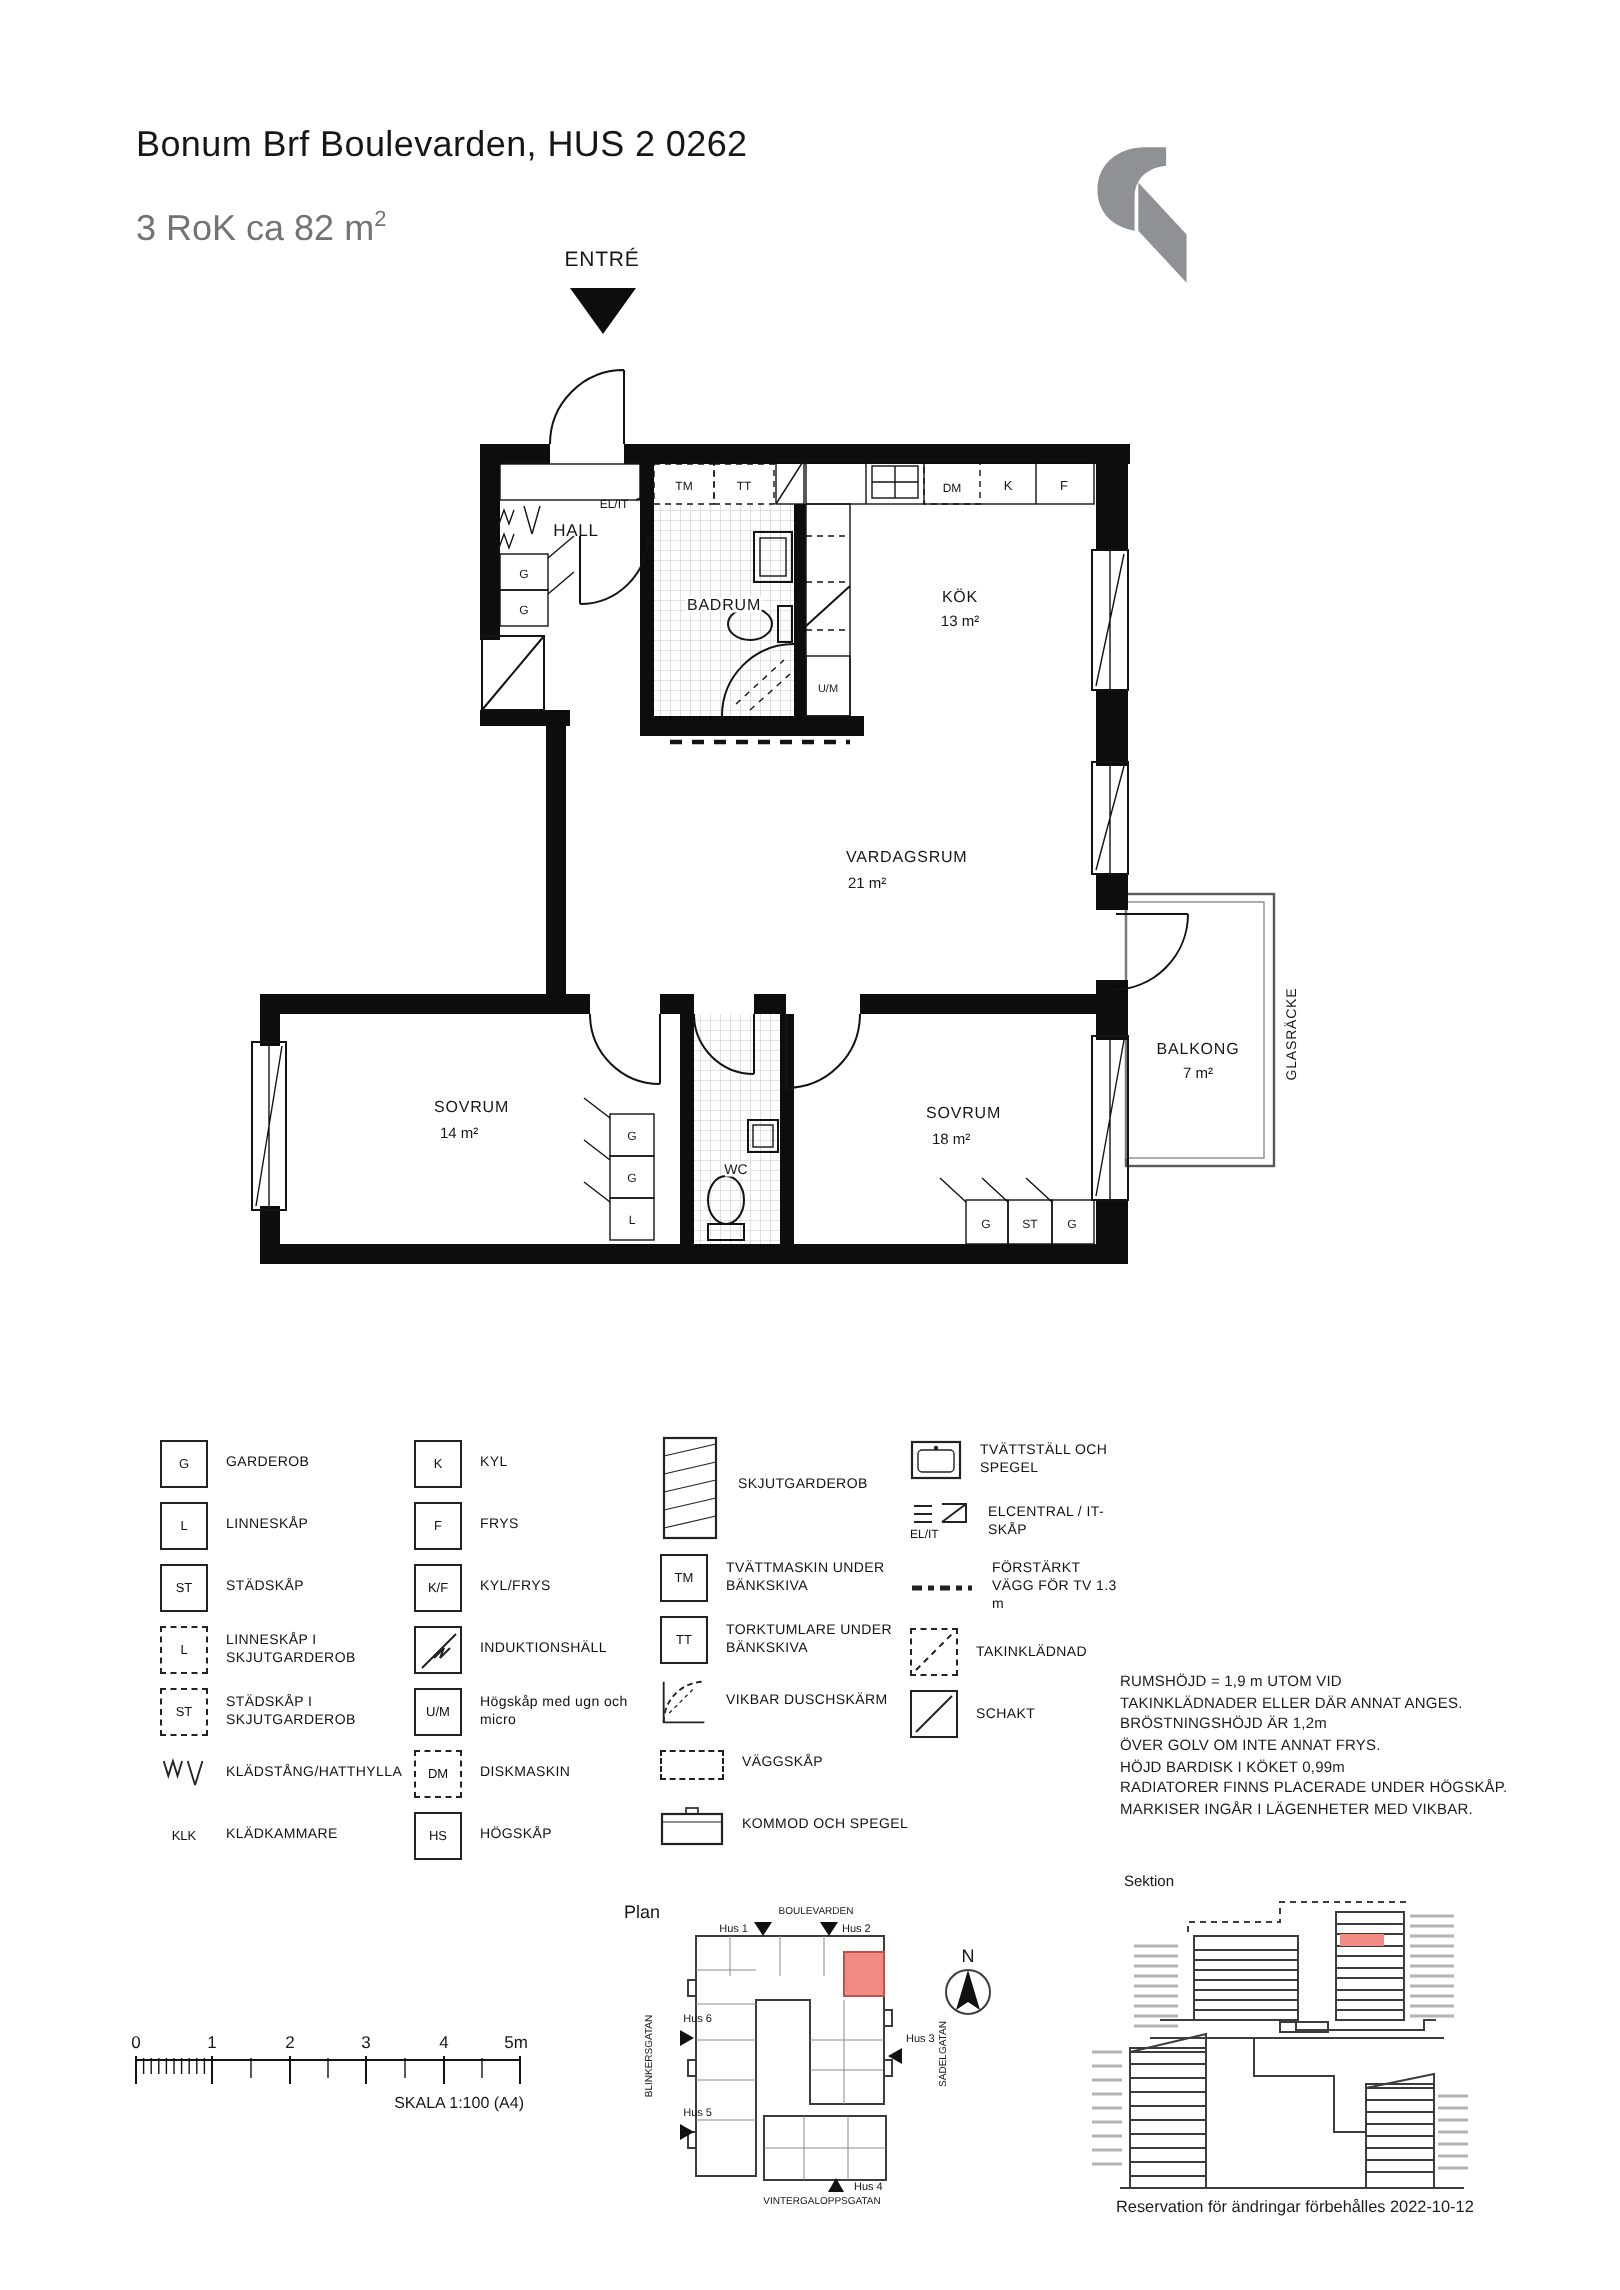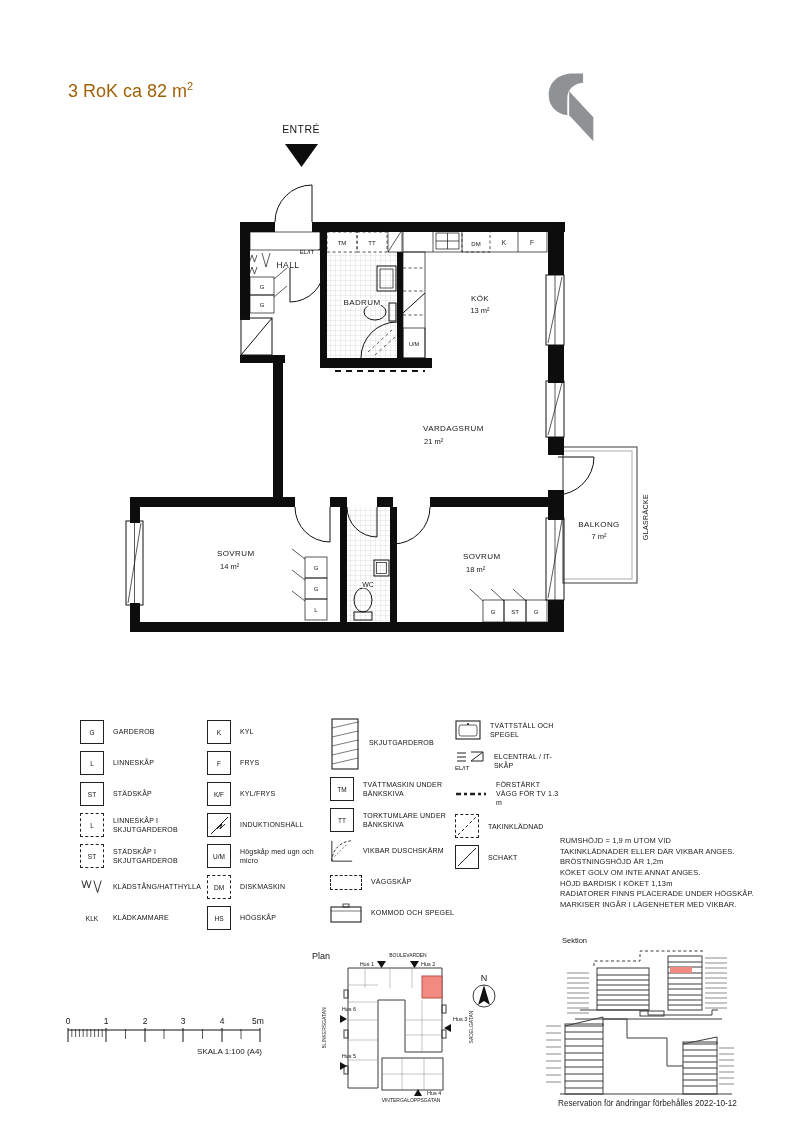"Bonum Brf Boulevarden, HUS 2" div.abs { html: none -> <div>Bonum Brf Boulevarden, HUS 2 0262</div> }
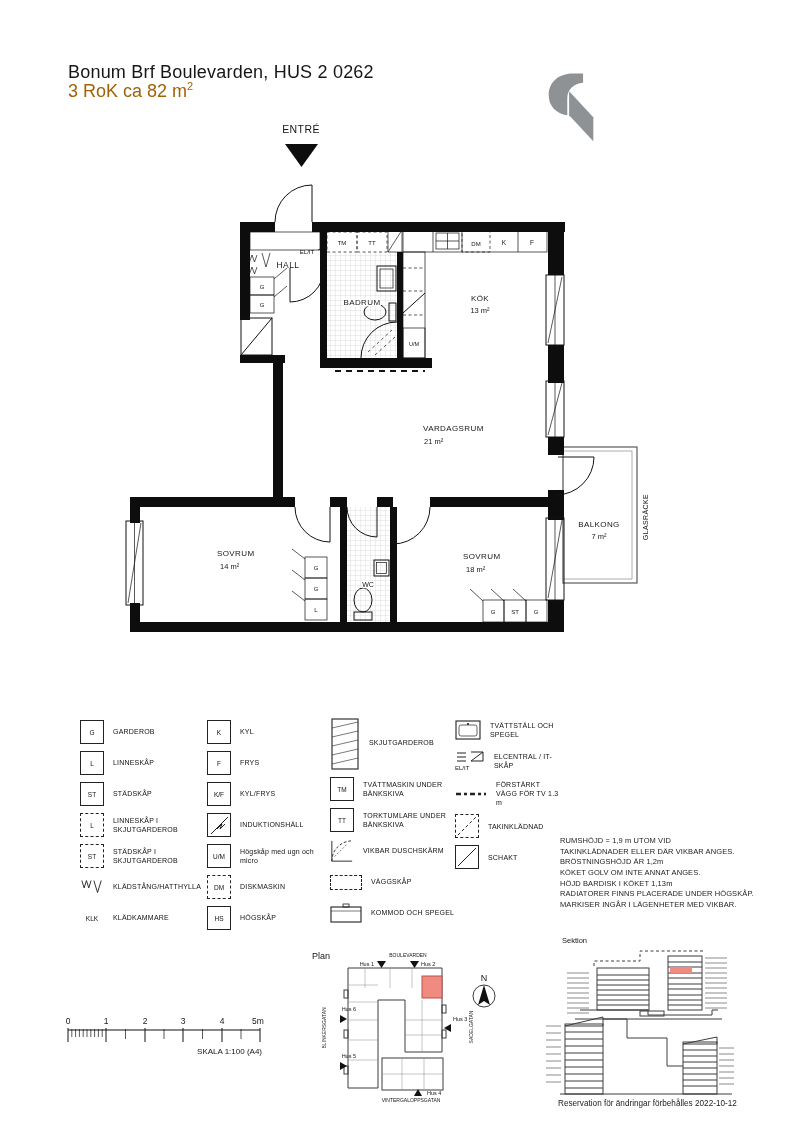"3 RoK ca 82 m2" .subtitle { color: #a16207 -> #737373; top: 80px -> 104px }
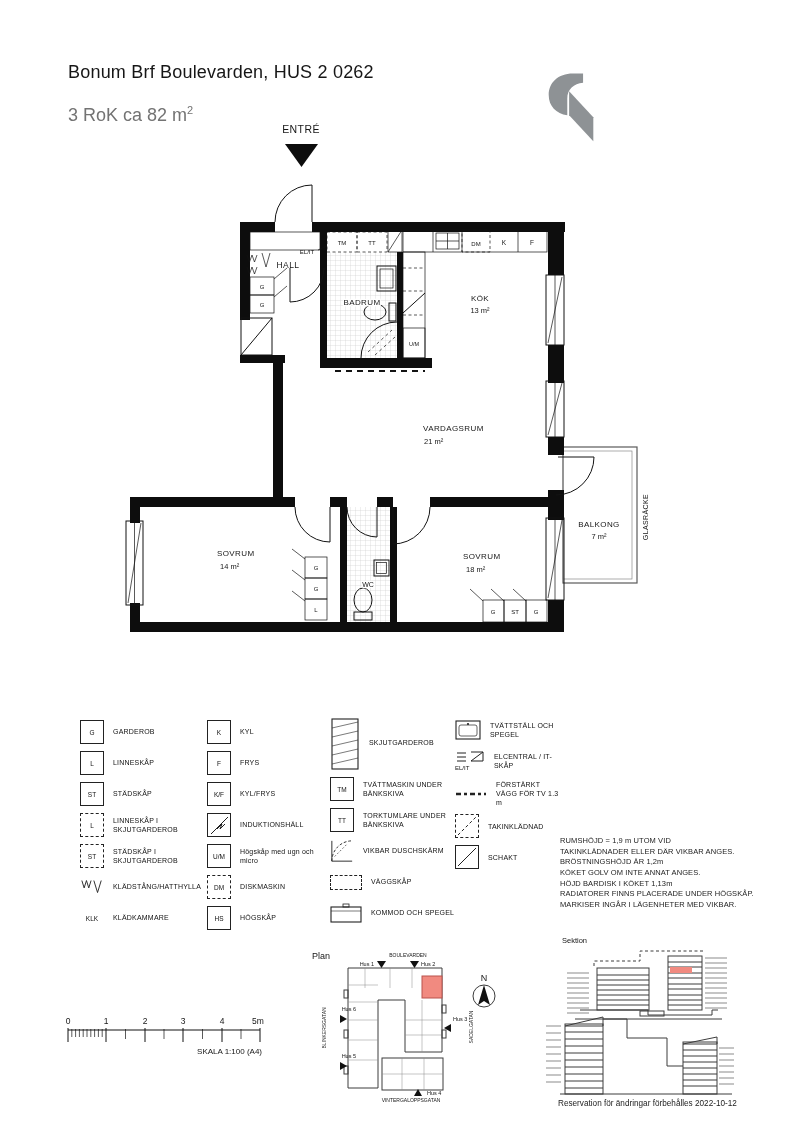"TAKINKLÄDNADER ELLER DÄR VIKBAR ANGES." div { text: VIKBAR -> ANNAT }
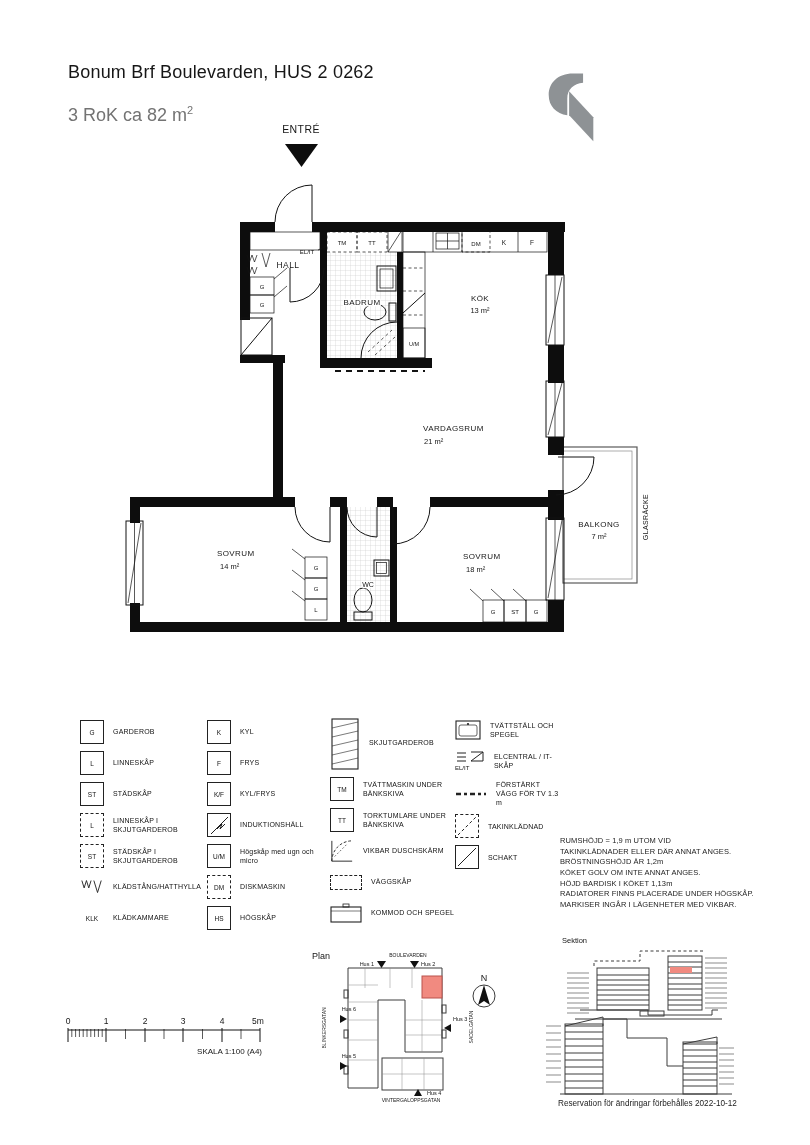"KÖKET GOLV OM INTE ANNAT" div { text: KÖKET GOLV OM INTE ANNAT ANGES -> ÖVER GOLV OM INTE ANNAT FRYS }
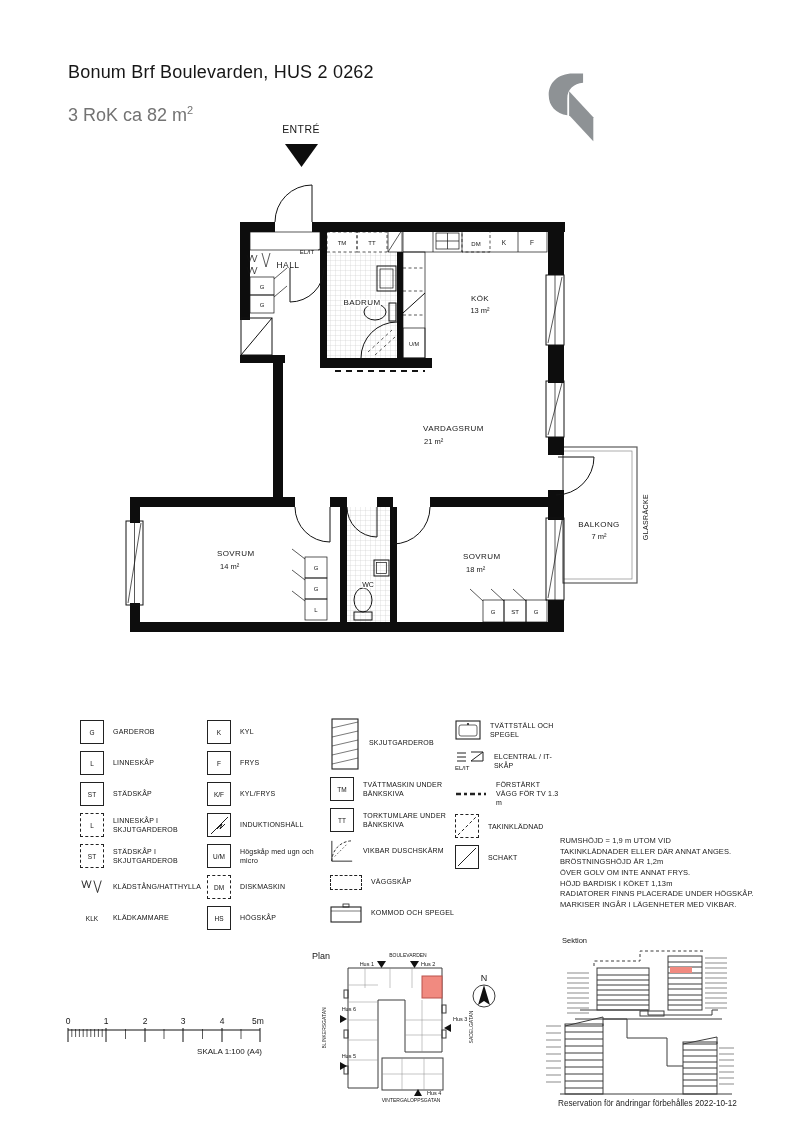"HÖJD BARDISK I KÖKET 1,13m" div { text: 1,13m -> 0,99m }
